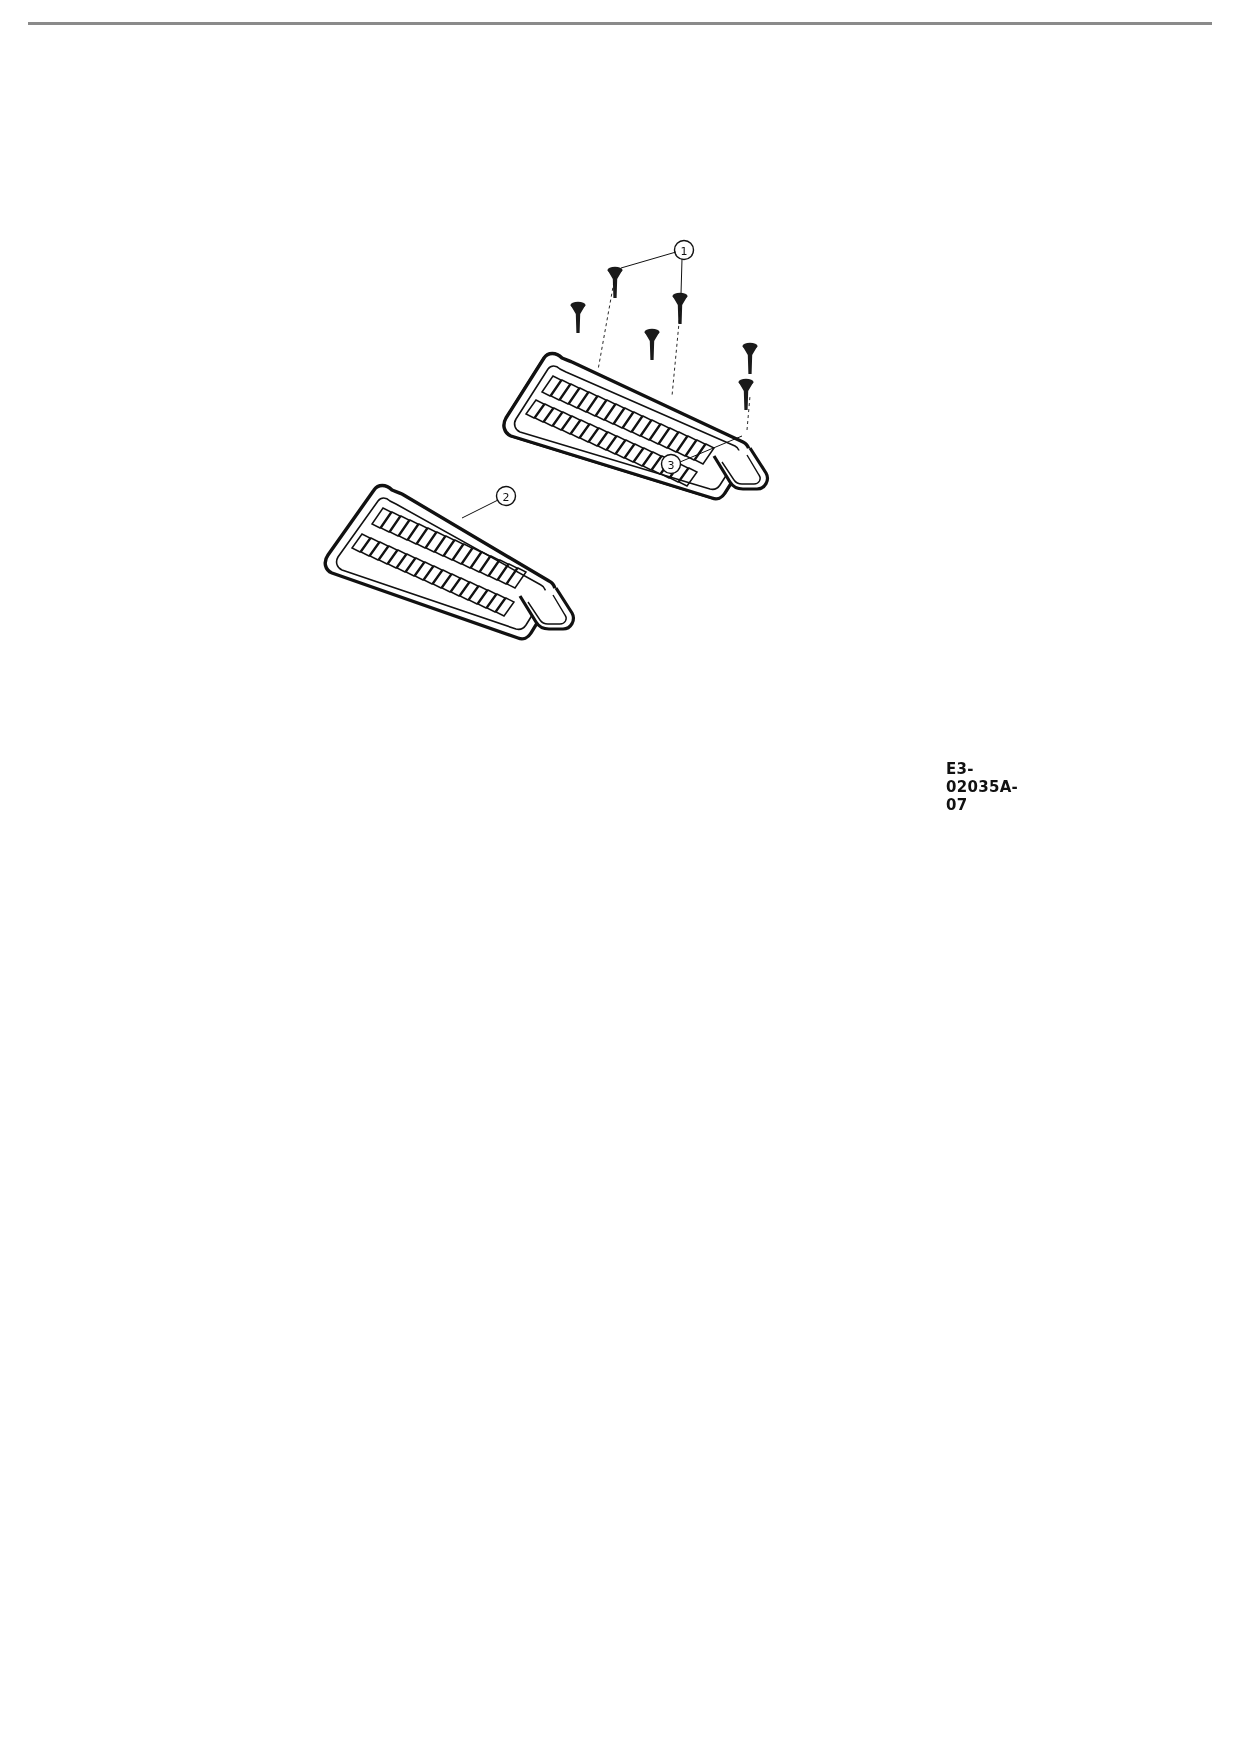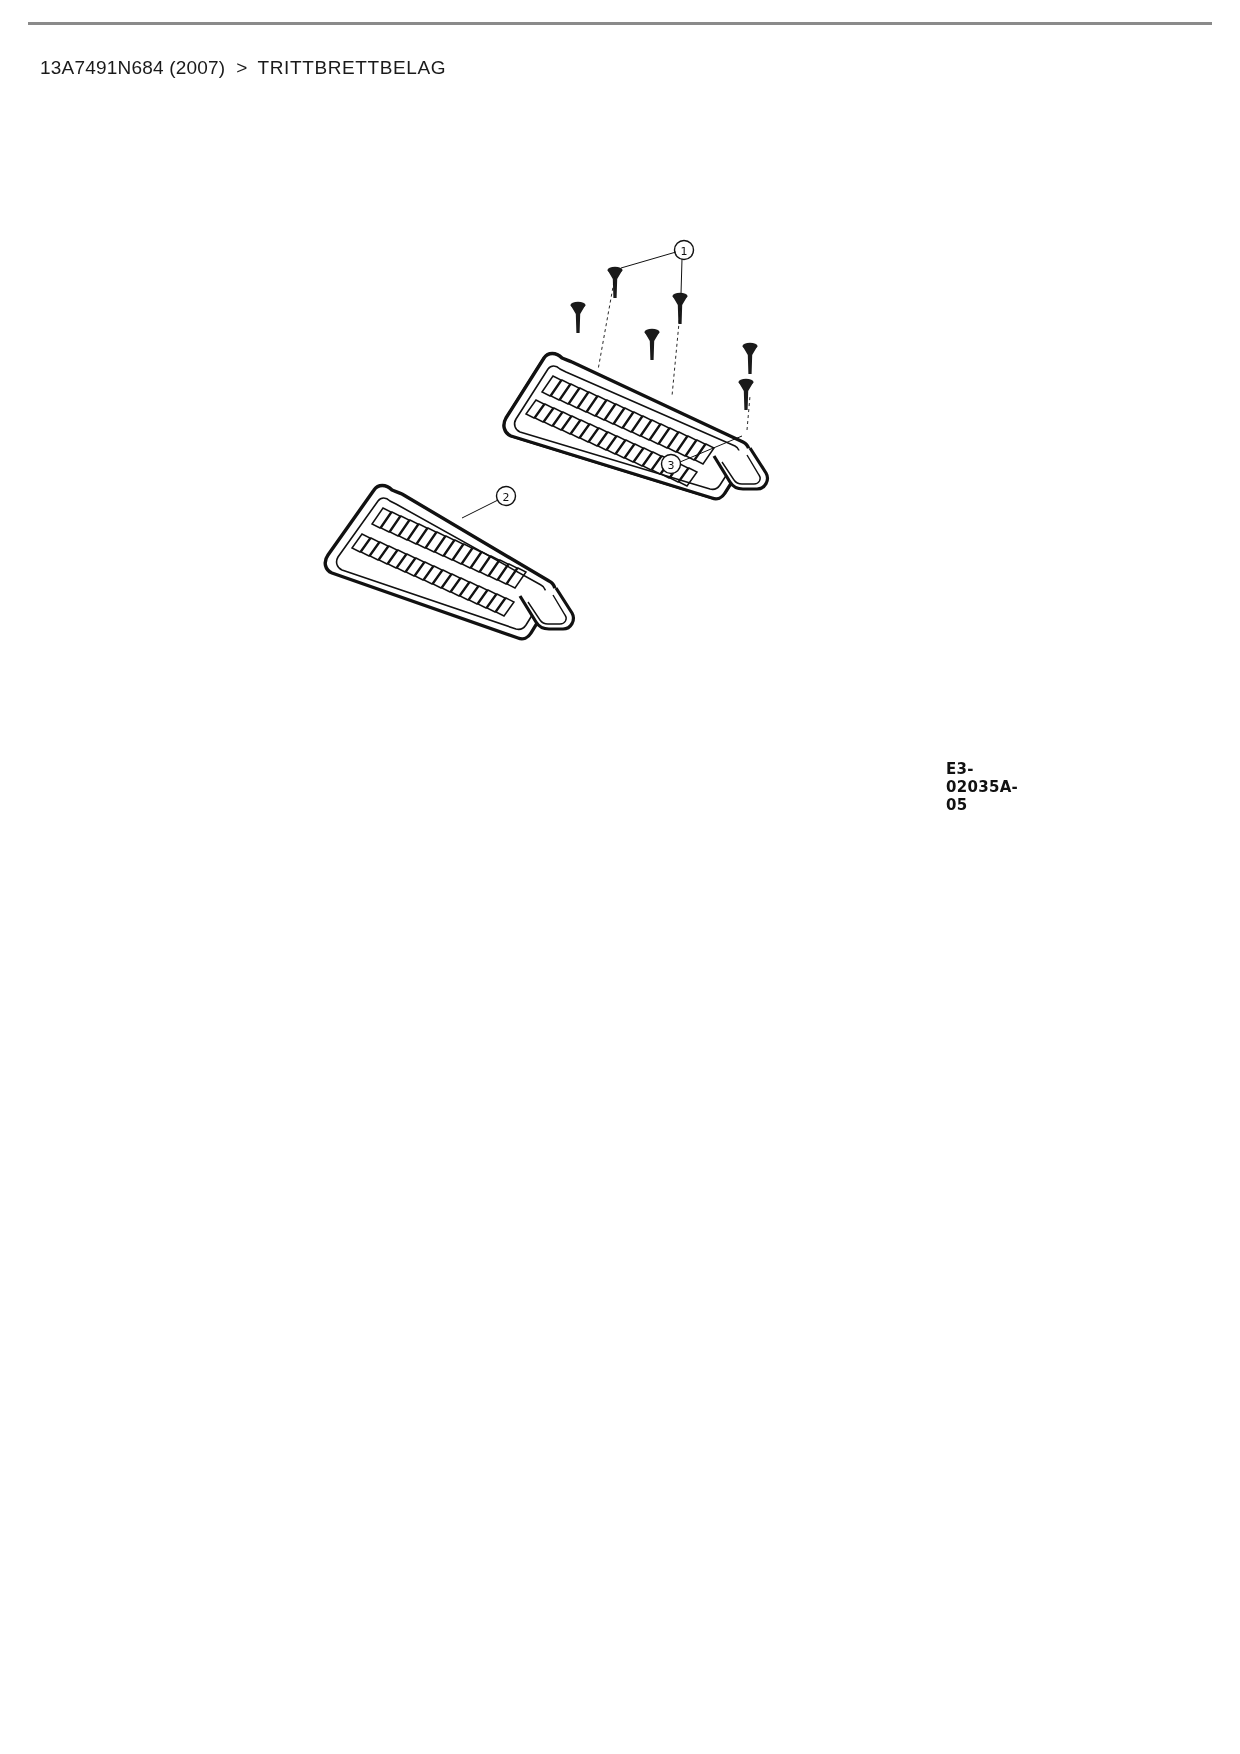"13A7491N684 (2007) > TRITTBRETTBELAG" div.breadcrumb { html: <div> <span>13A7491N684 (2007)</span><span>&gt;</span><span>TRITTBRETTBELAG</span> </div> -> none }
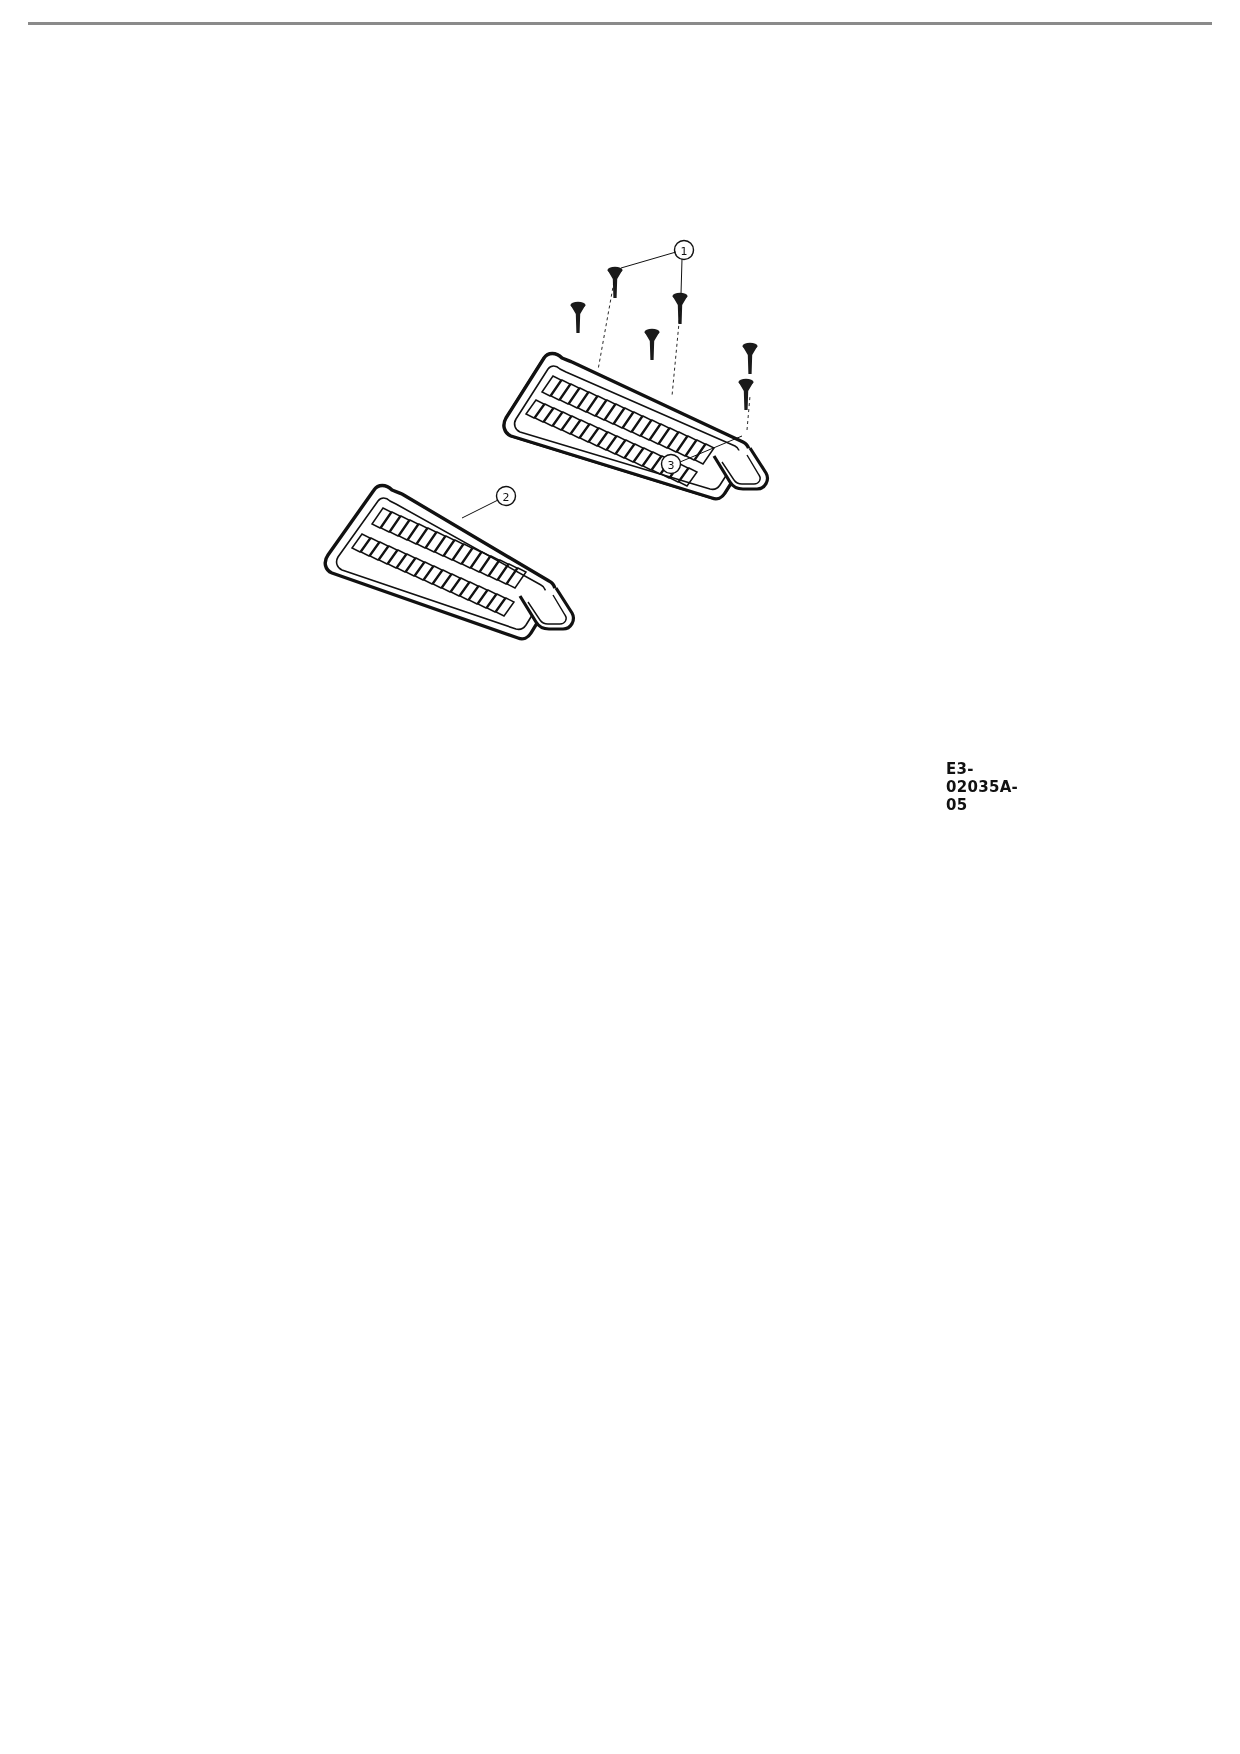"E3-02035A-05" div.diagram-code { text: E3-02035A-05 -> E3-02035A-07 }
